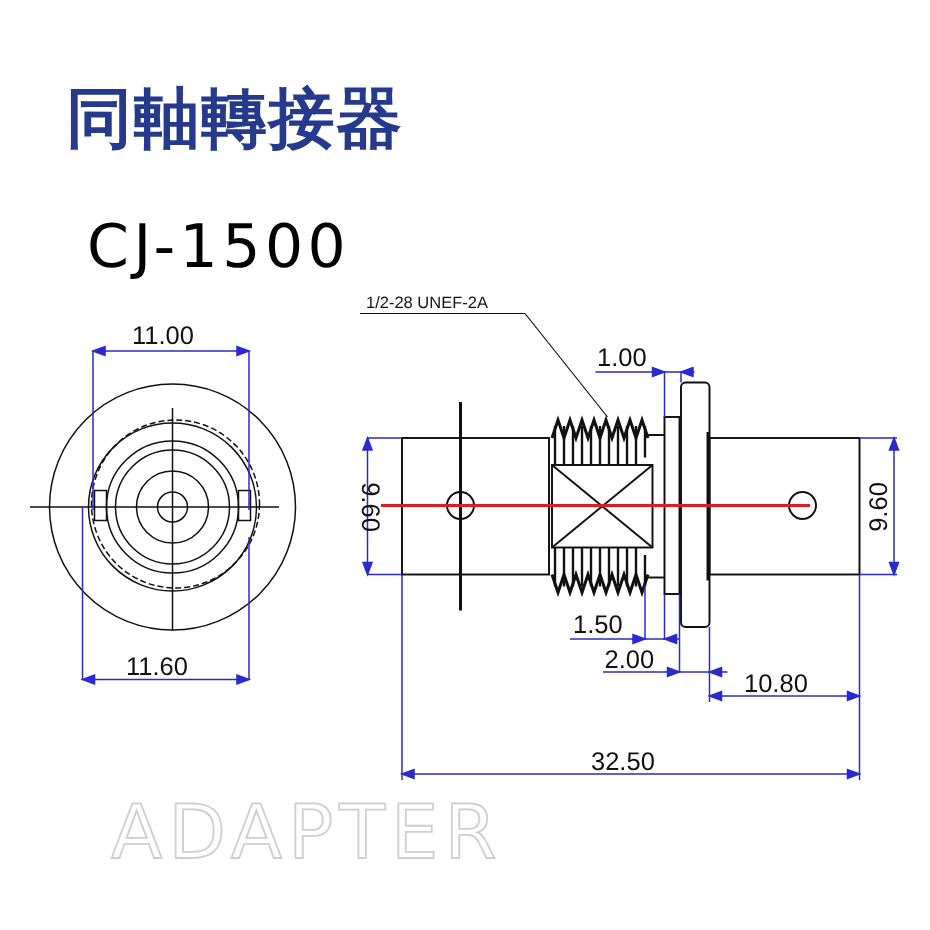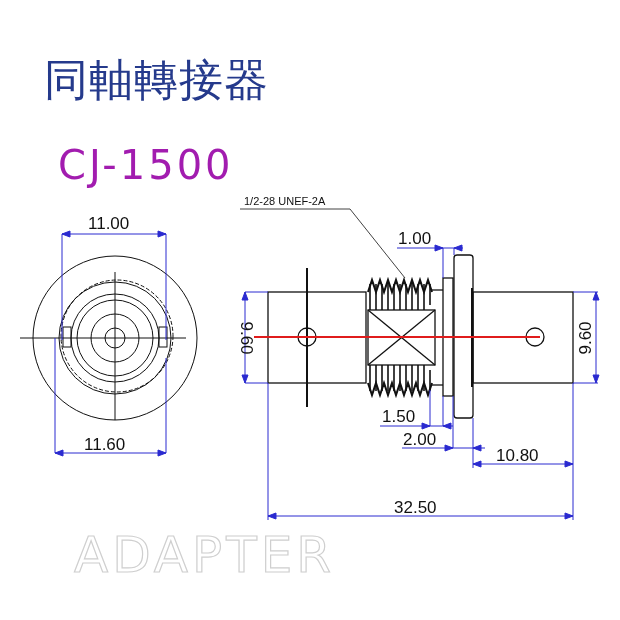"同軸轉接器" .title { font-weight: normal -> bold }
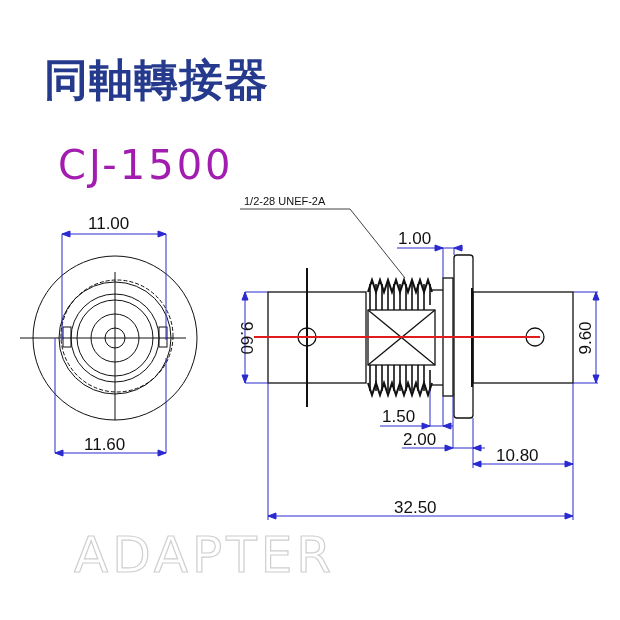"CJ-1500" .model { color: #a21caf -> #000000 }
